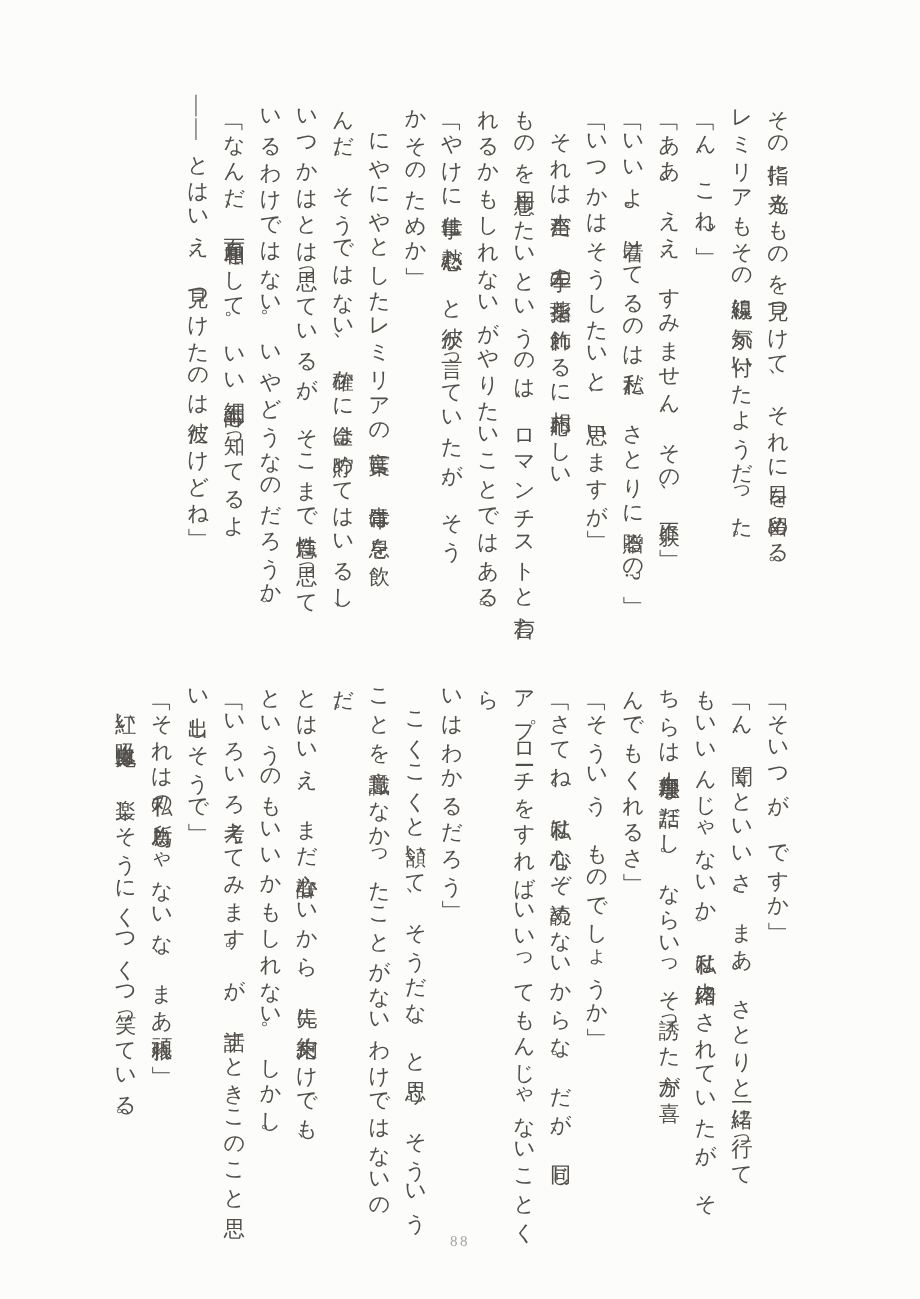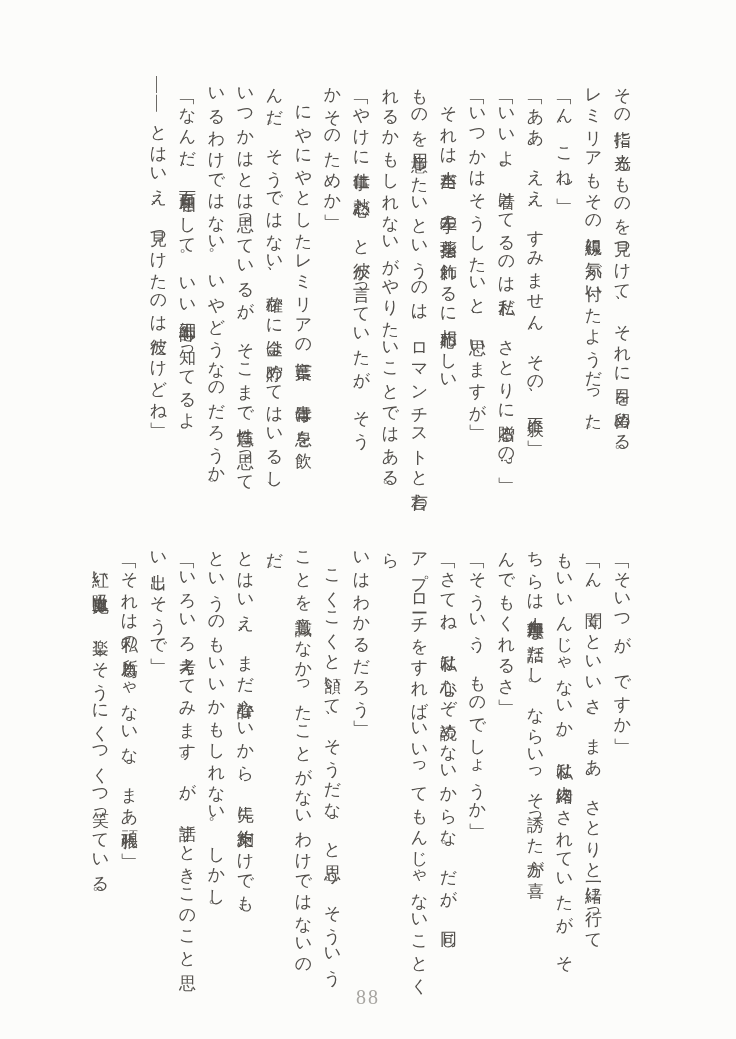"88" .page-number { font-size: 20px -> 12px }
